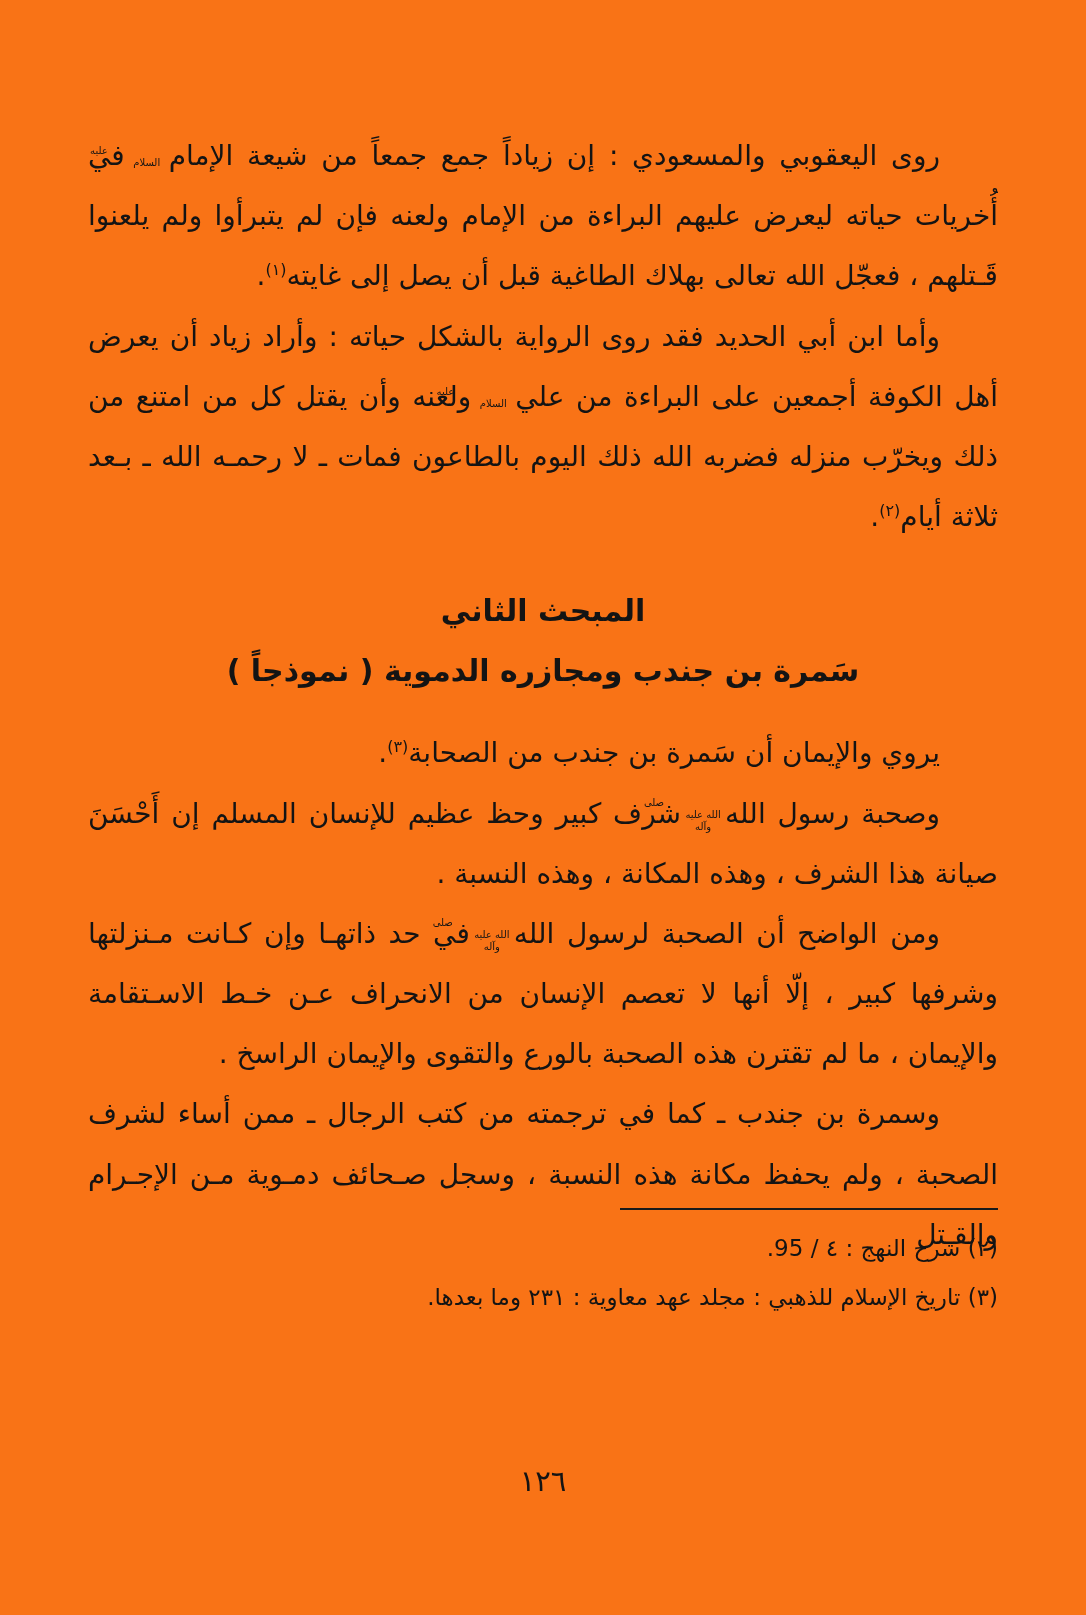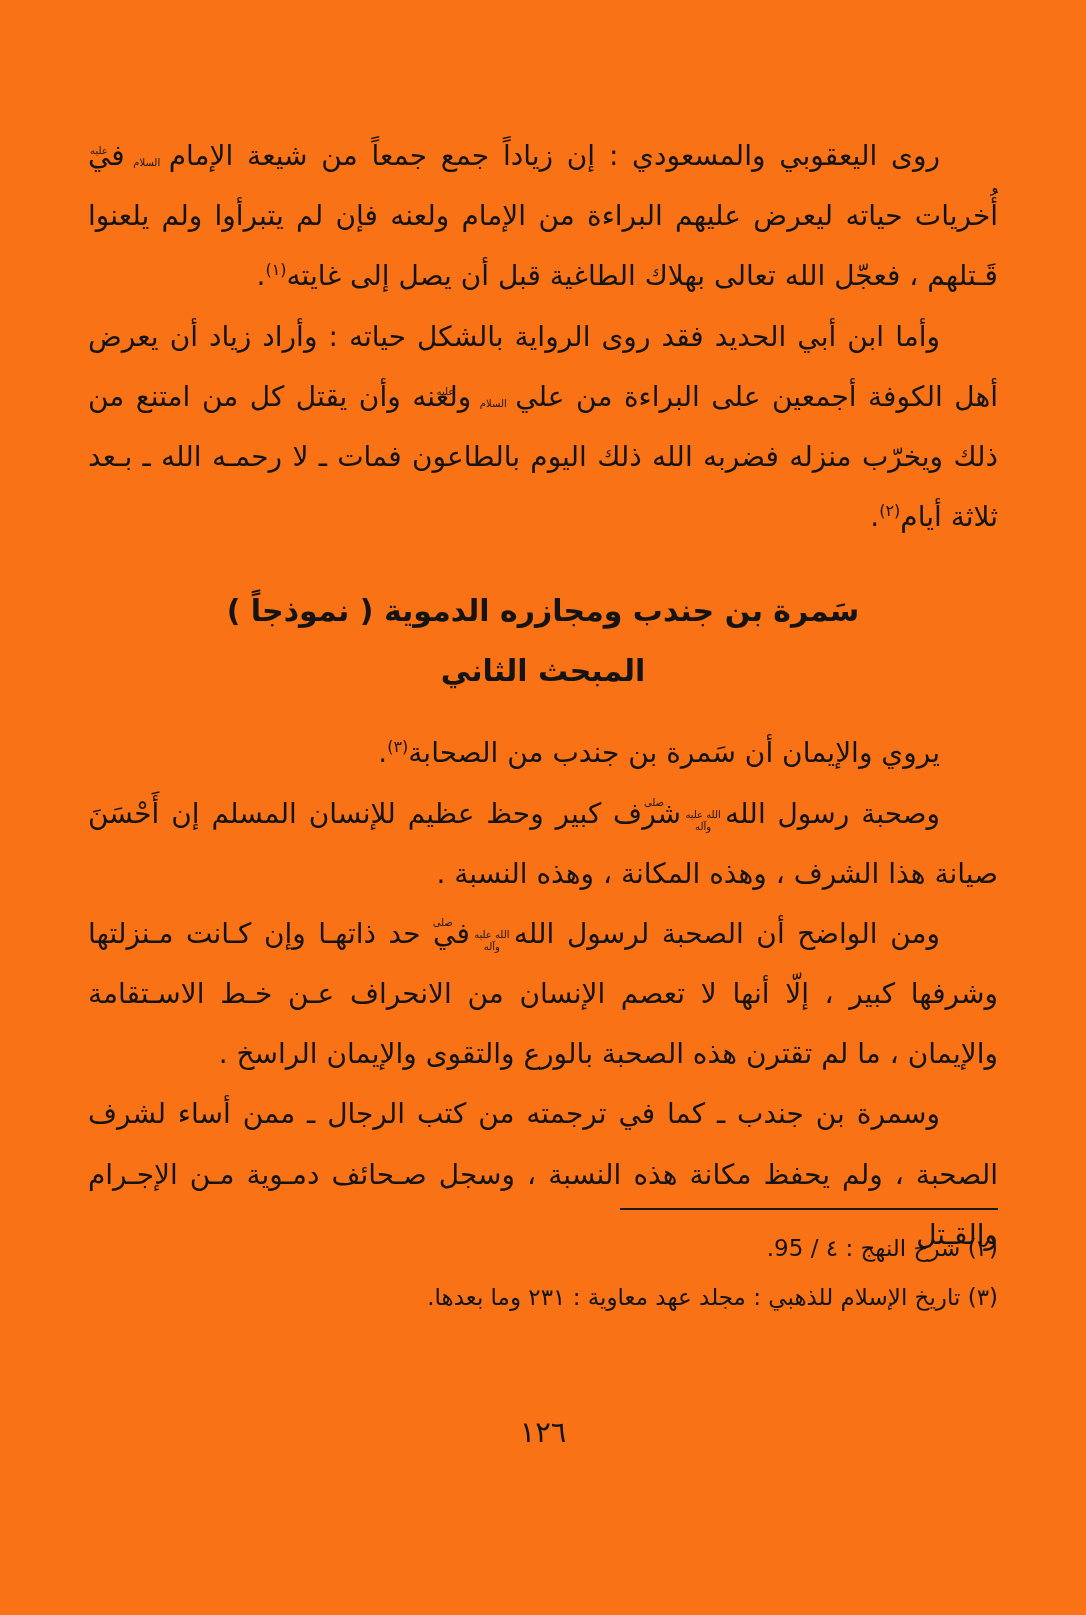"سَمرة بن جندب ومجازره الدموية" div { order: before "المبحث الثاني" -> after "المبحث الثاني" }
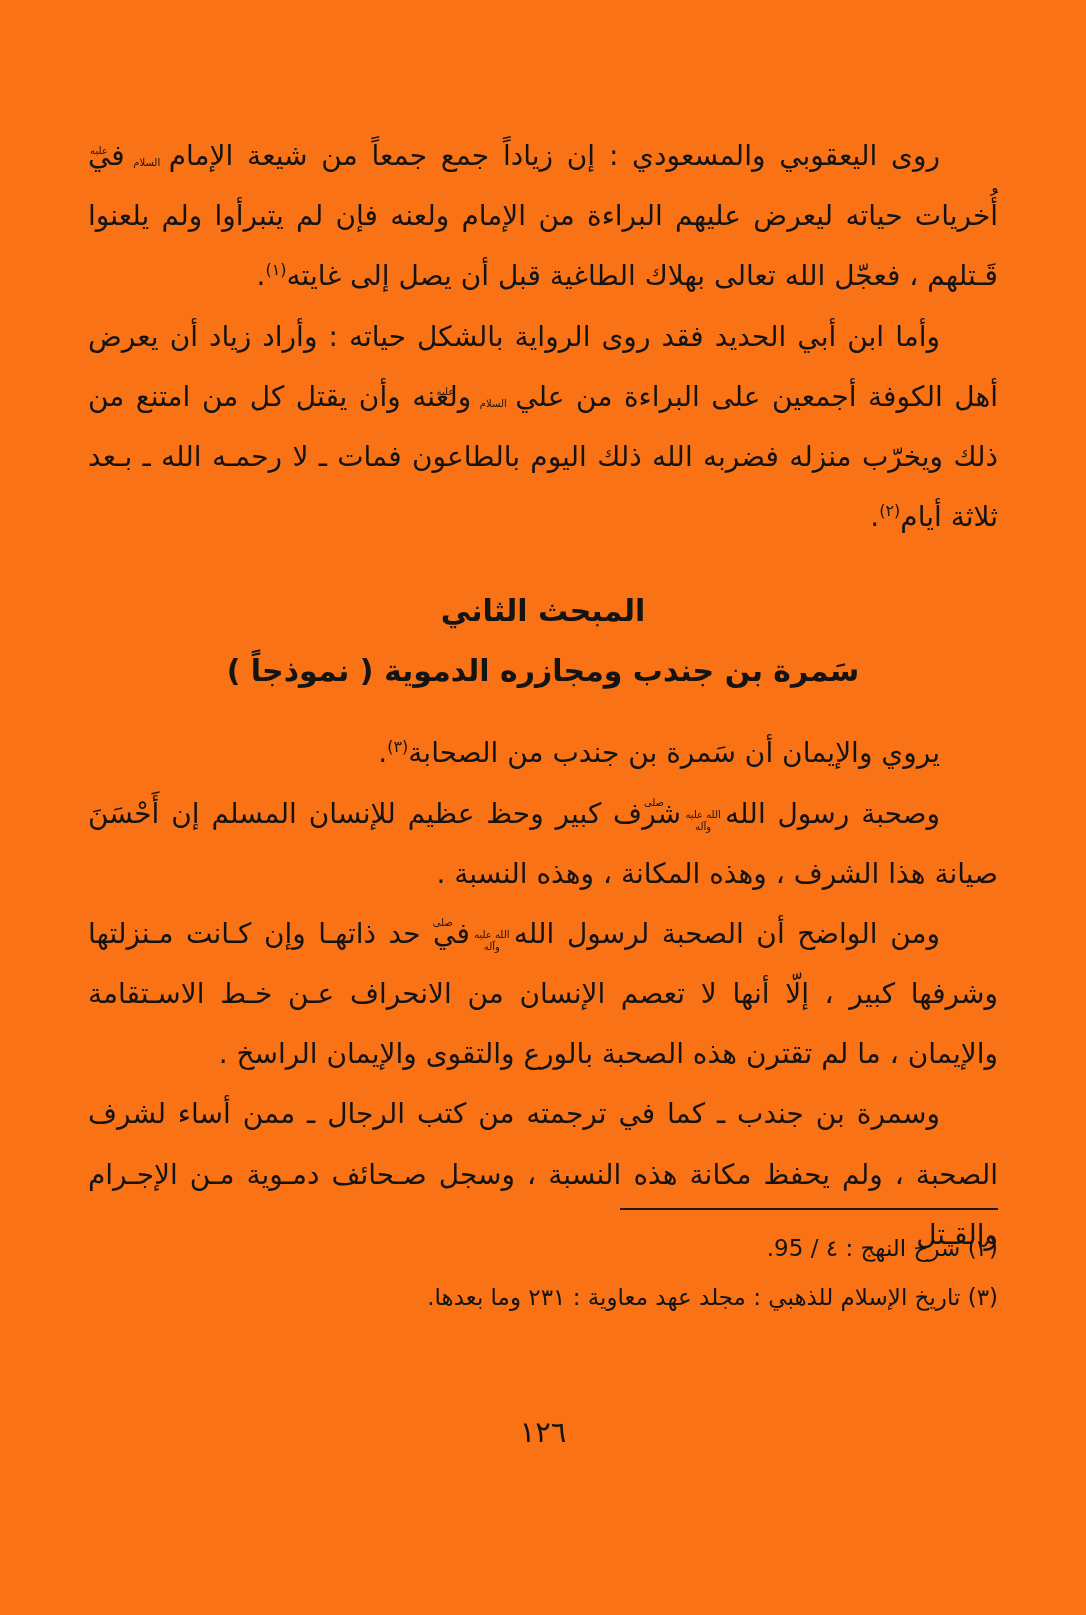"١٢٦" .page-number { top: 1415px -> 1464px }
